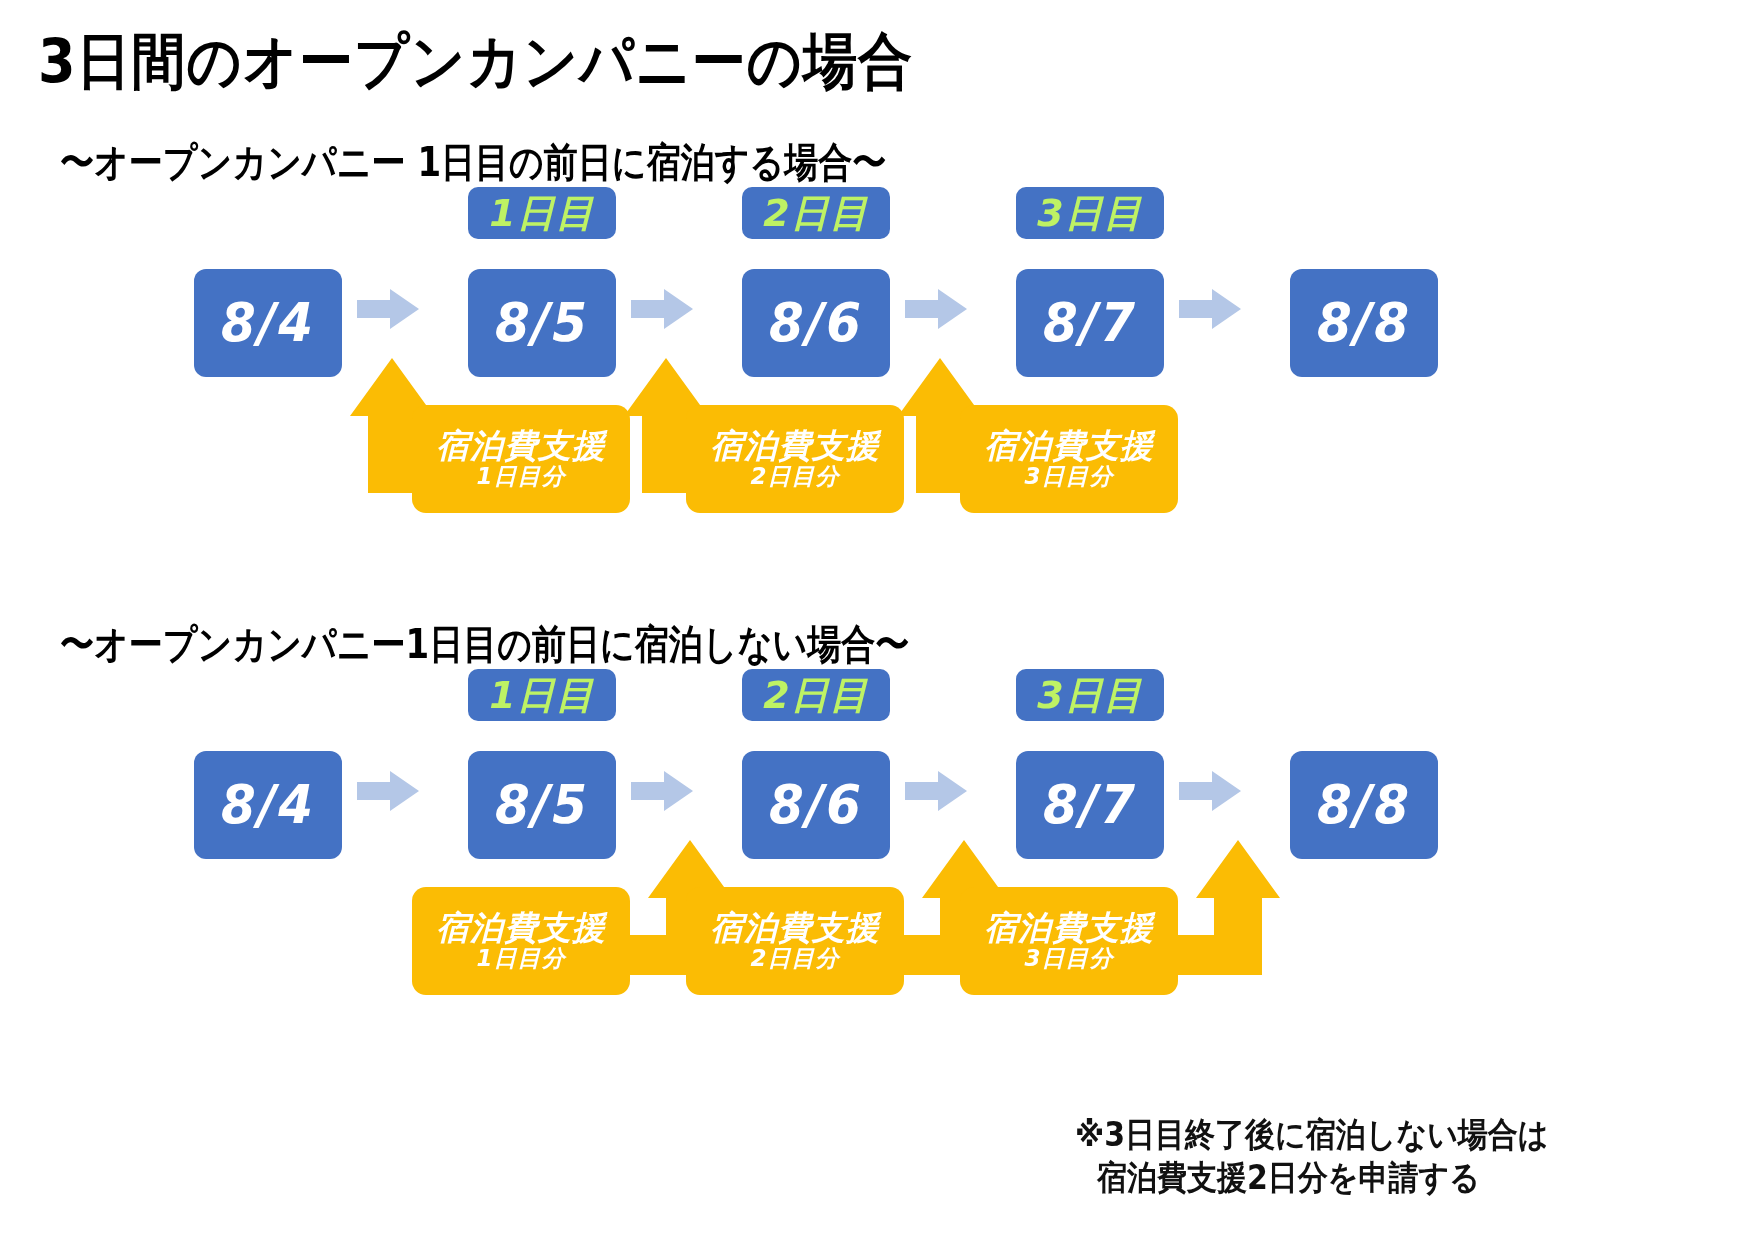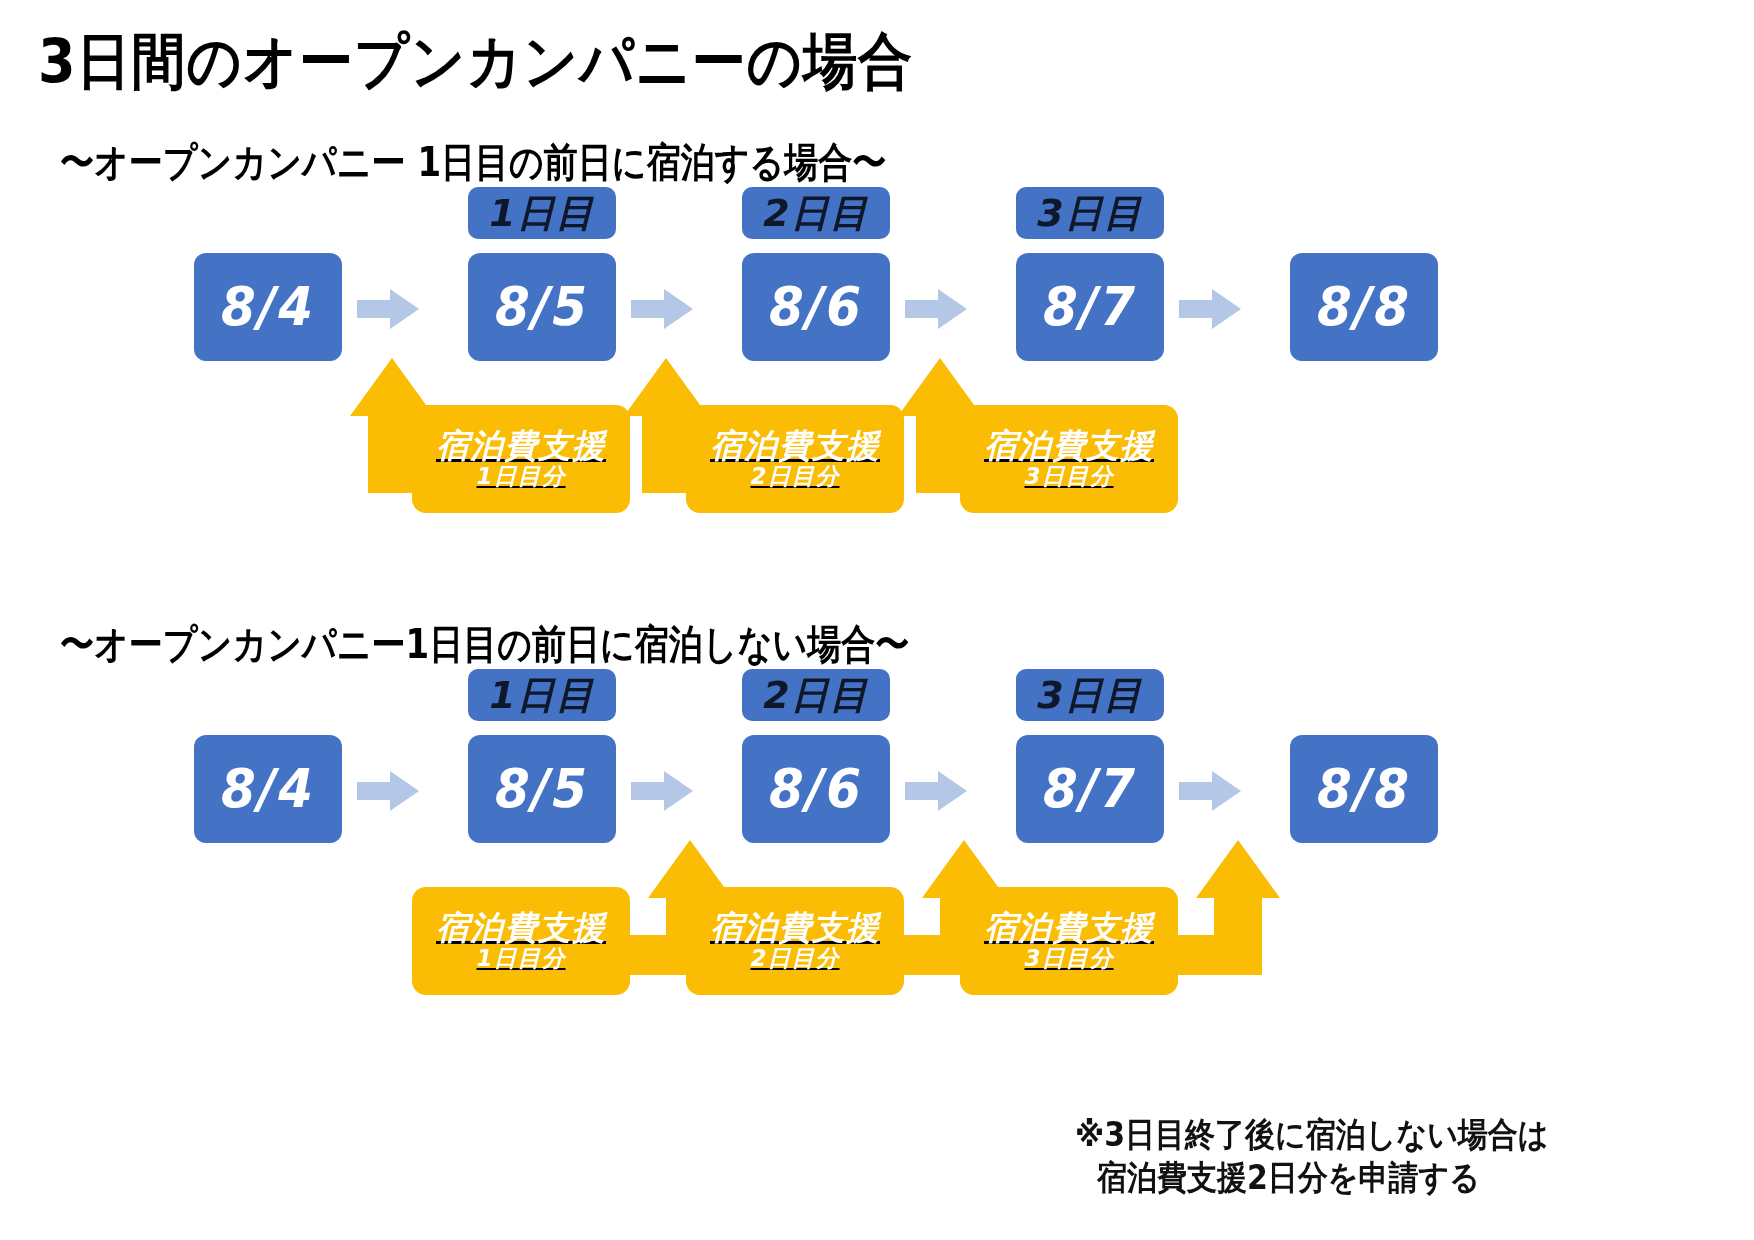"1日目" .day-badge span { color: #0f172a -> #bef264 }
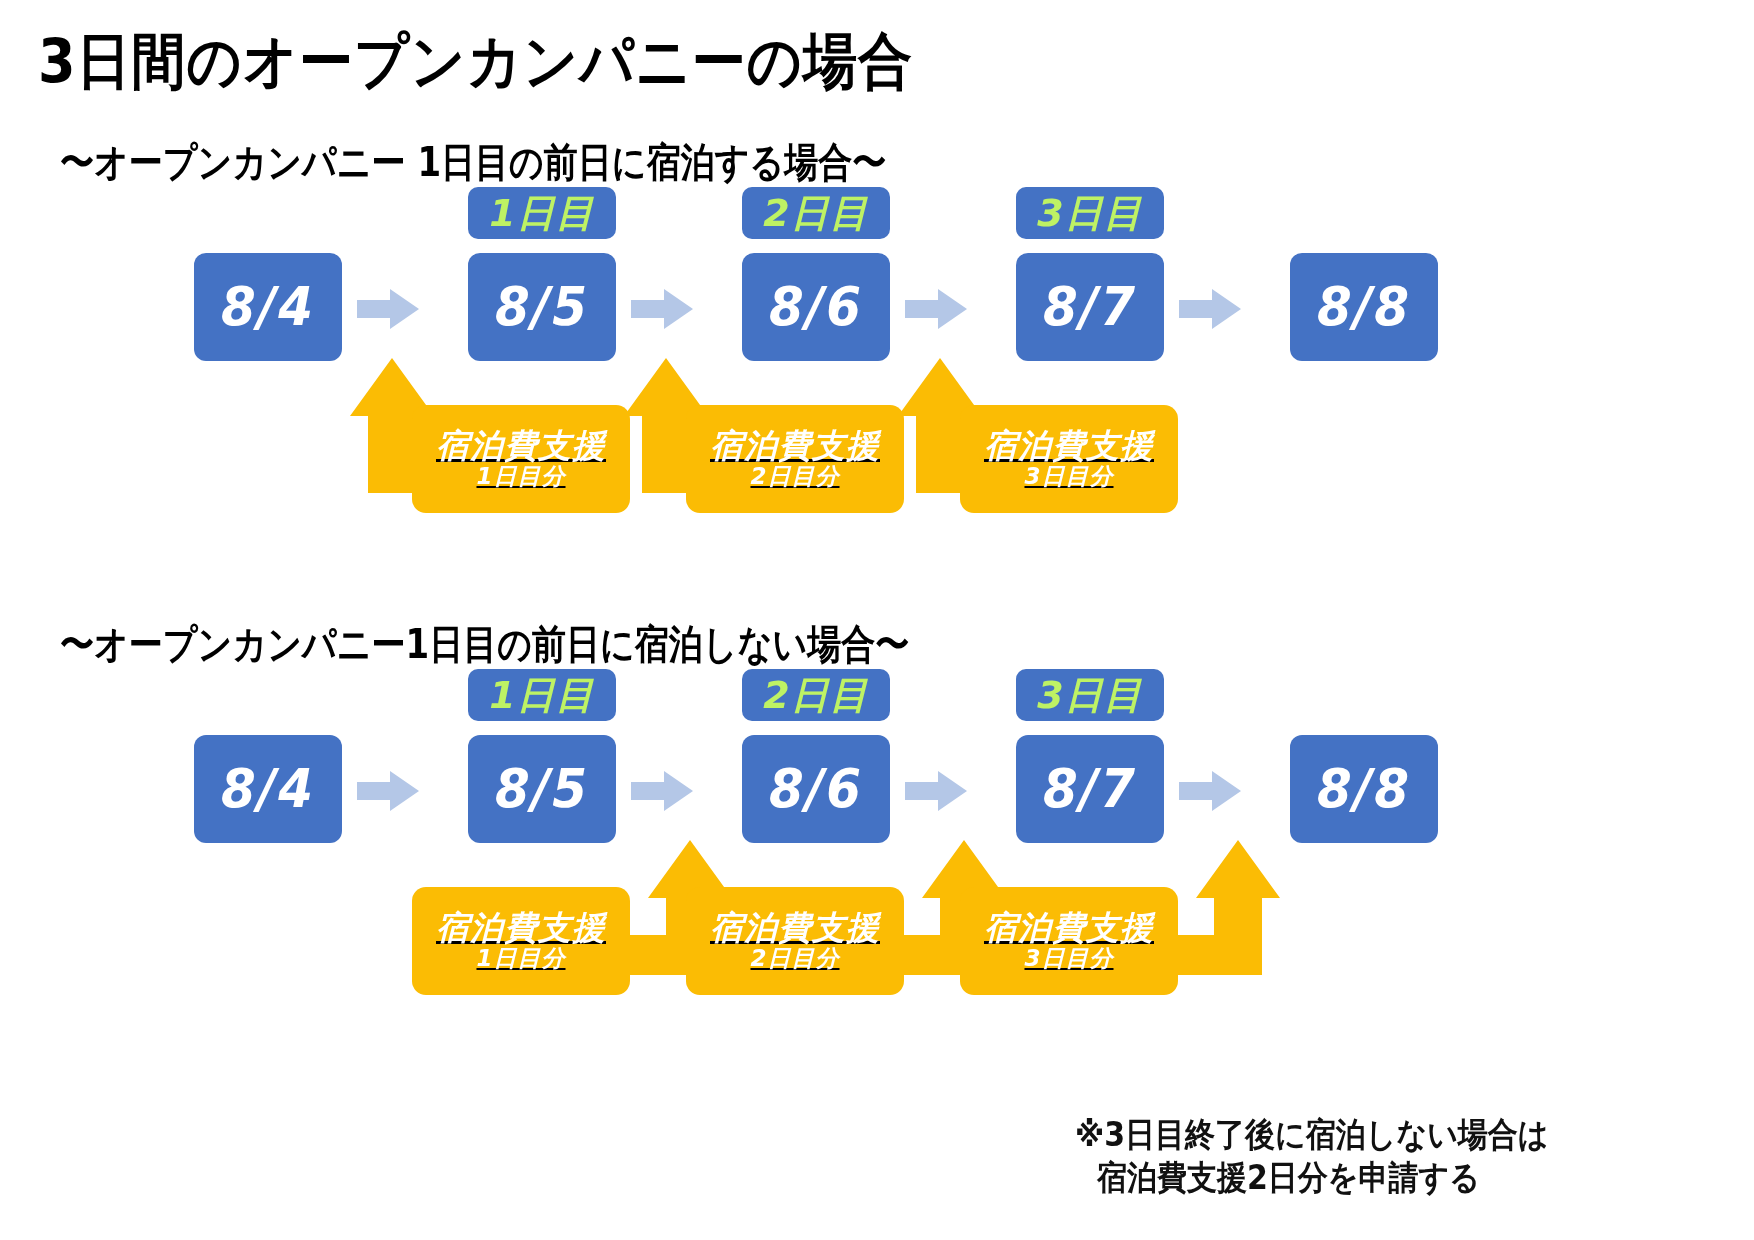"8/4" .date-box { top: 0 -> 16px }
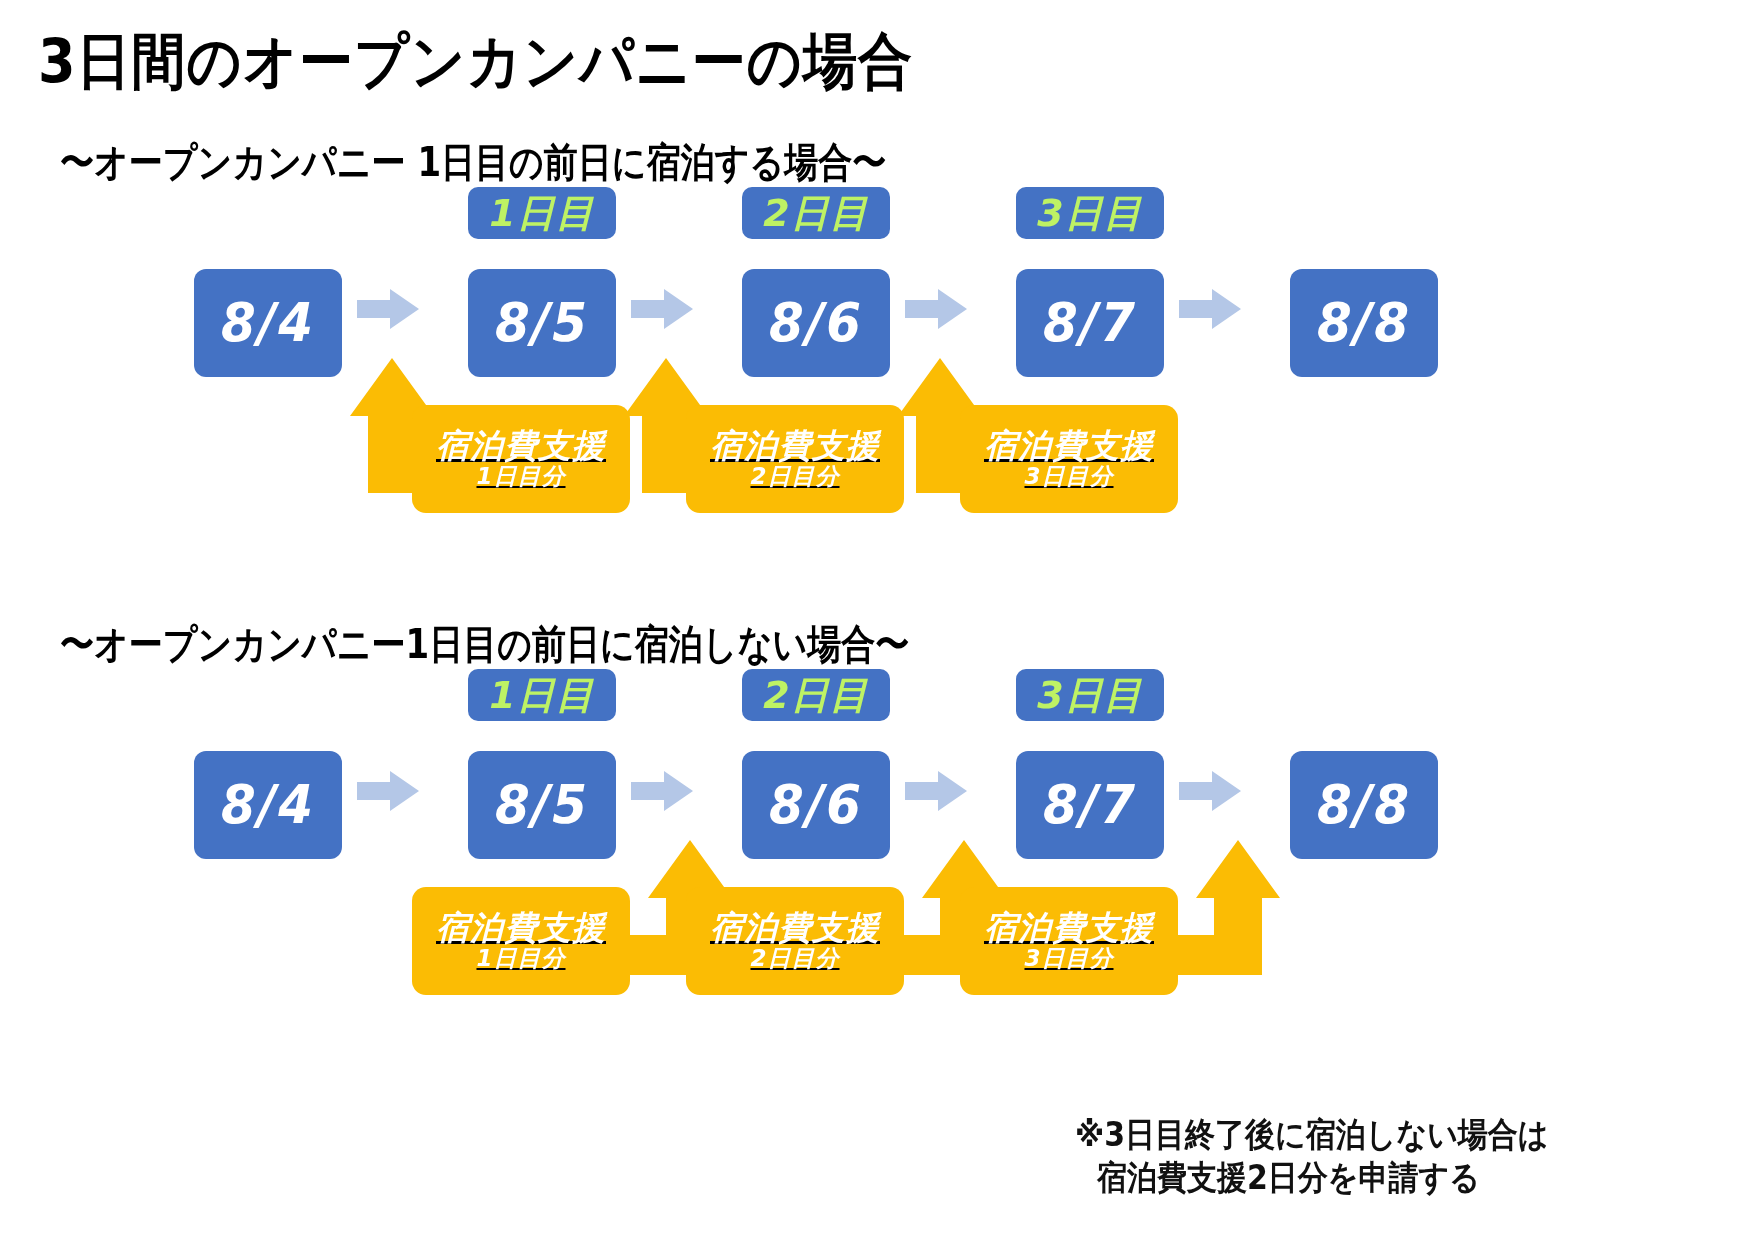"宿泊費支援" .support { text-decoration: underline -> none }
